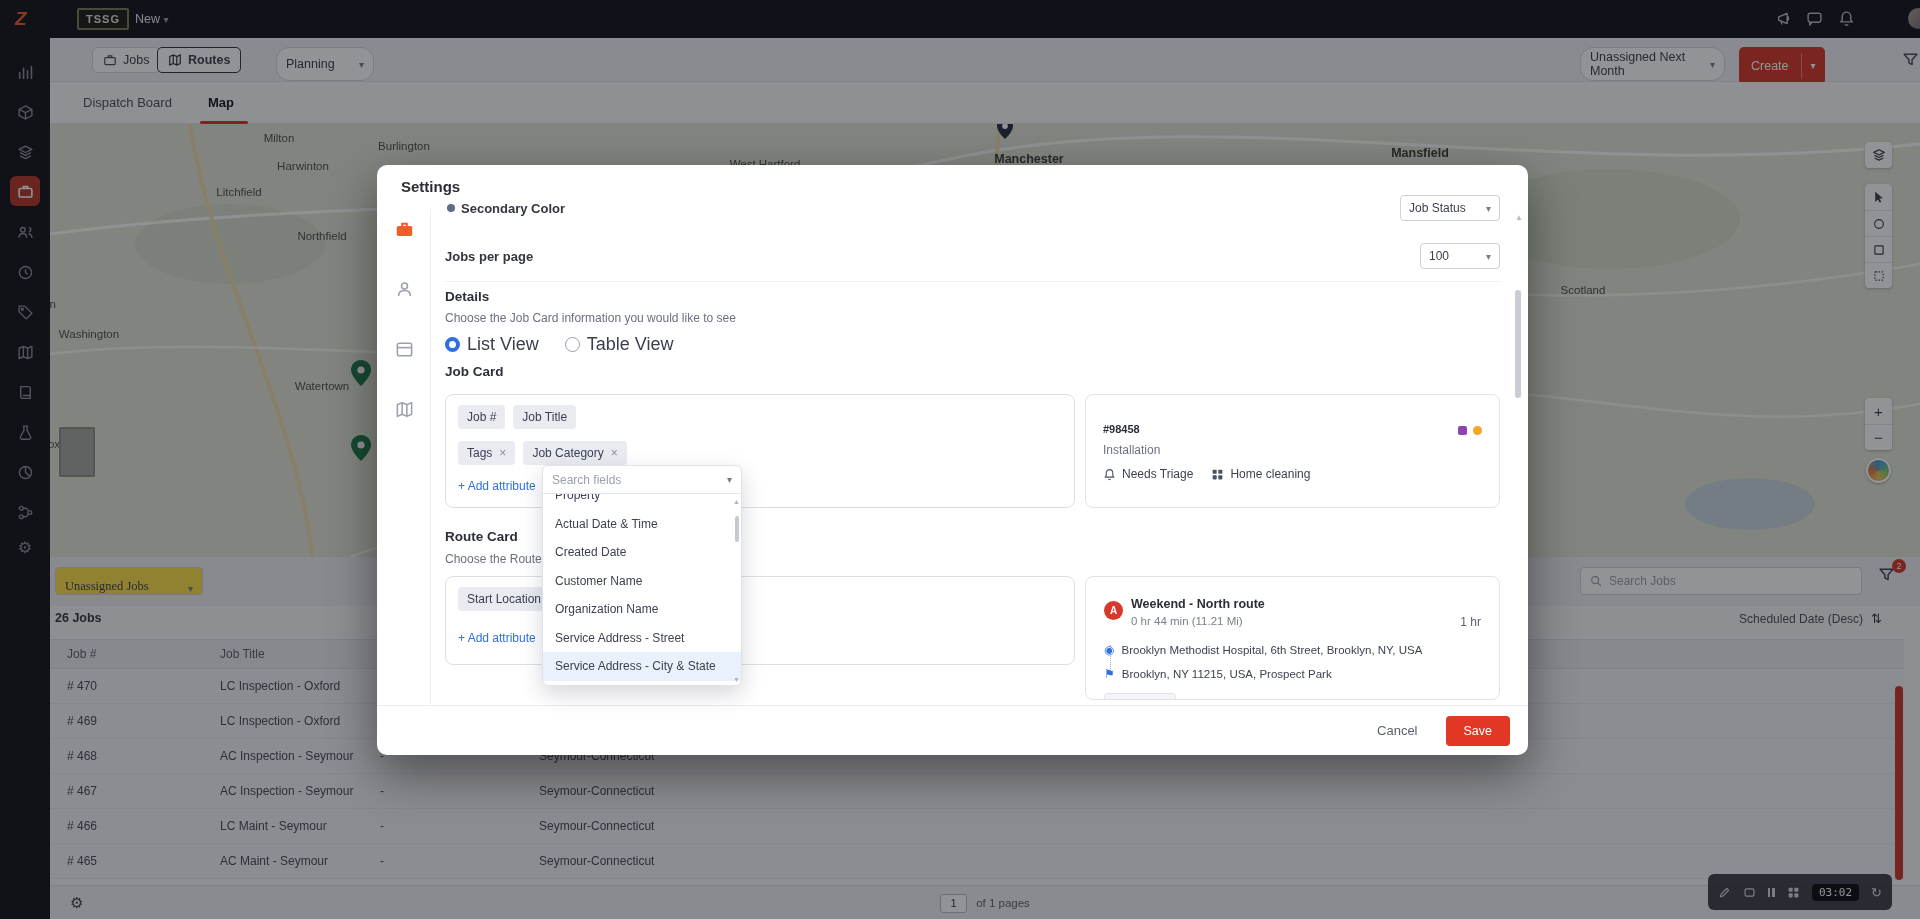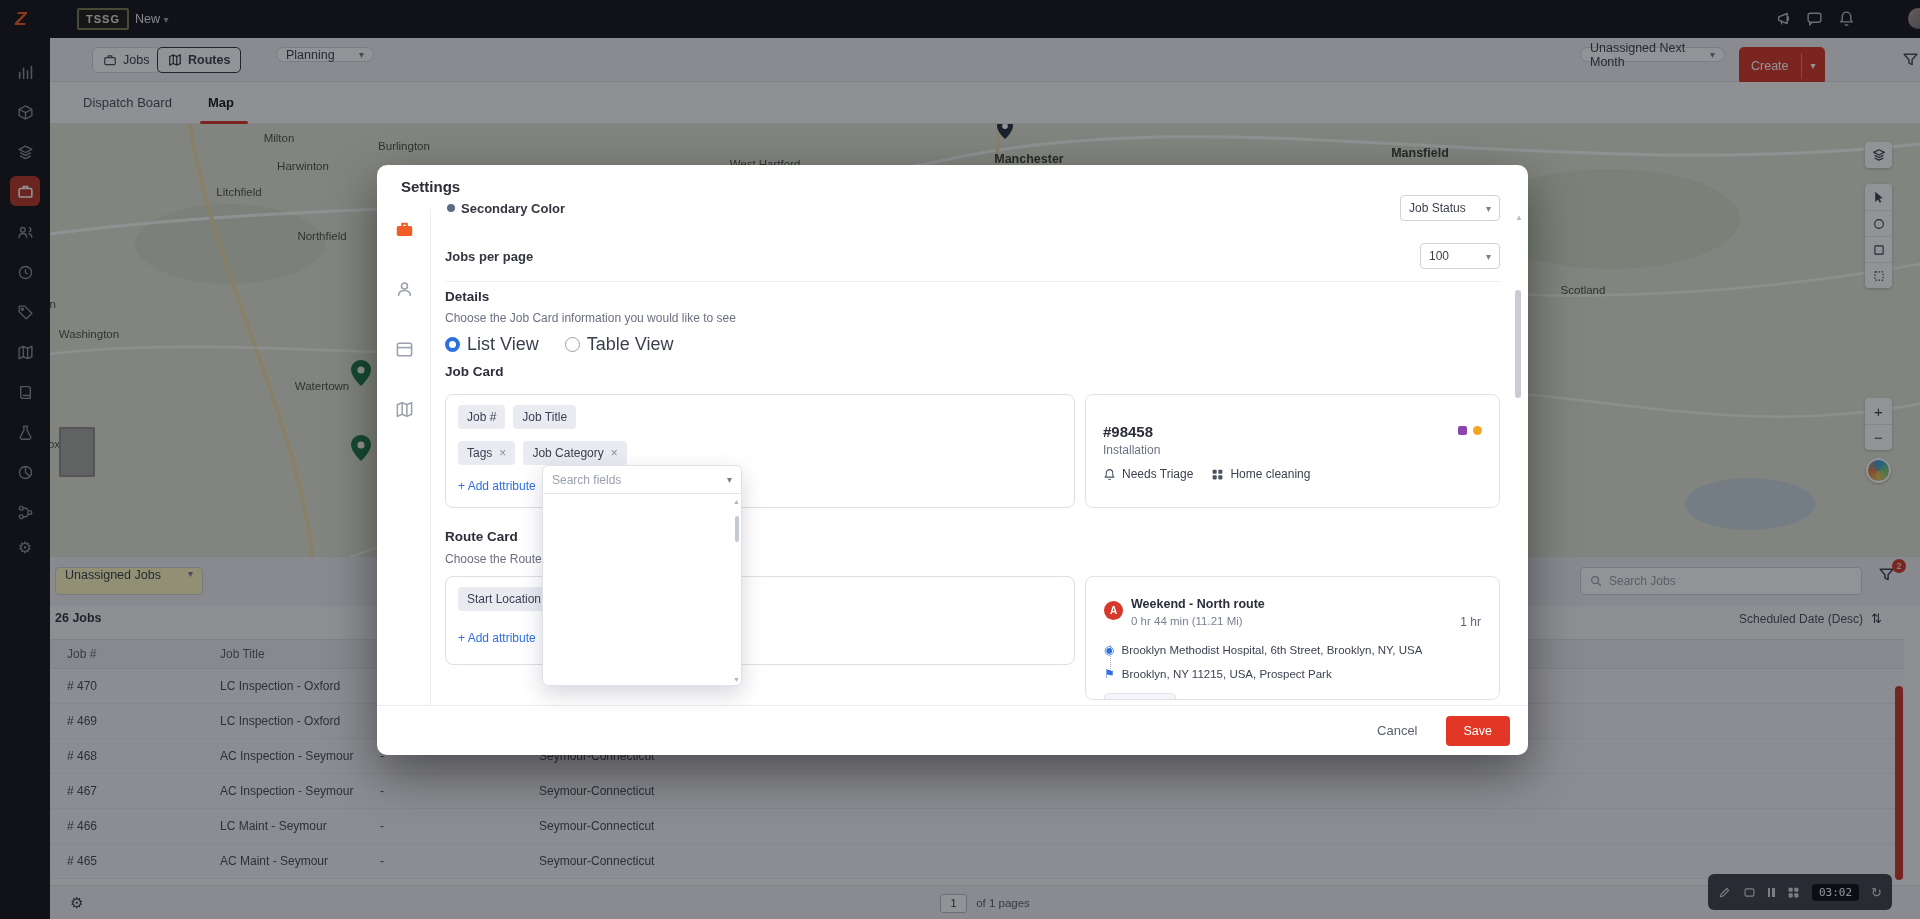"Planning" .tb-select { height: 15px -> 34px }
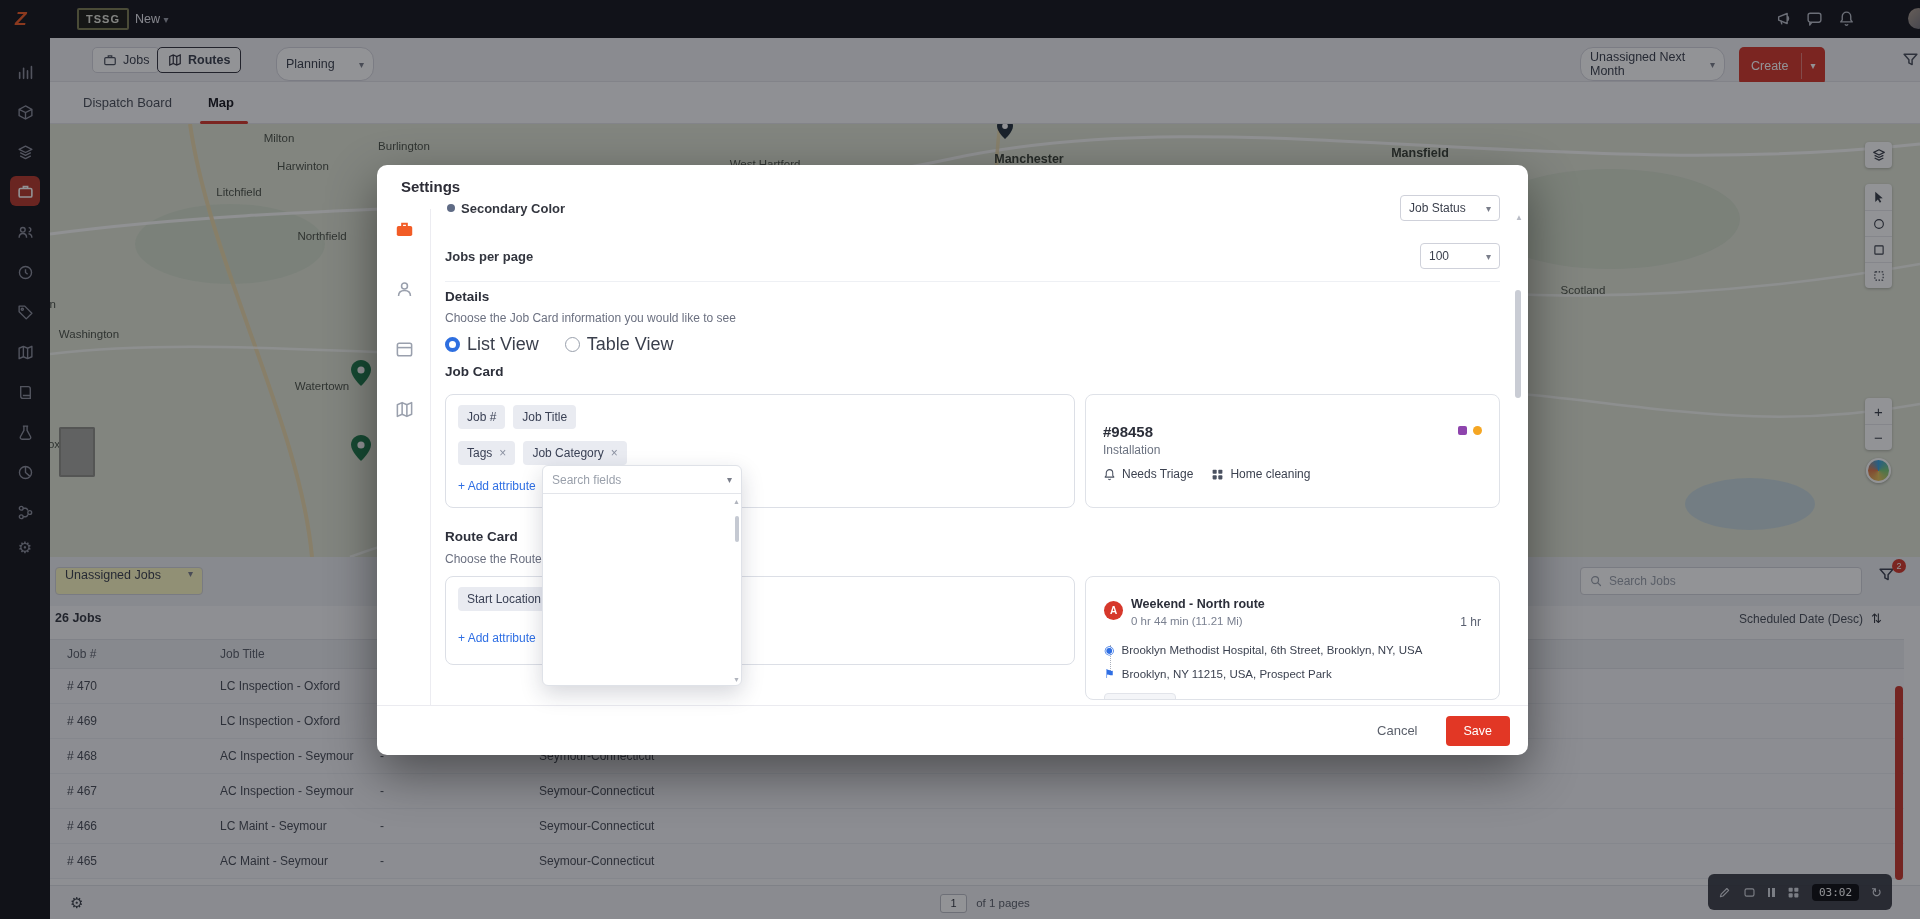"#98458" .pv-num { font-size: 15px -> 11px }
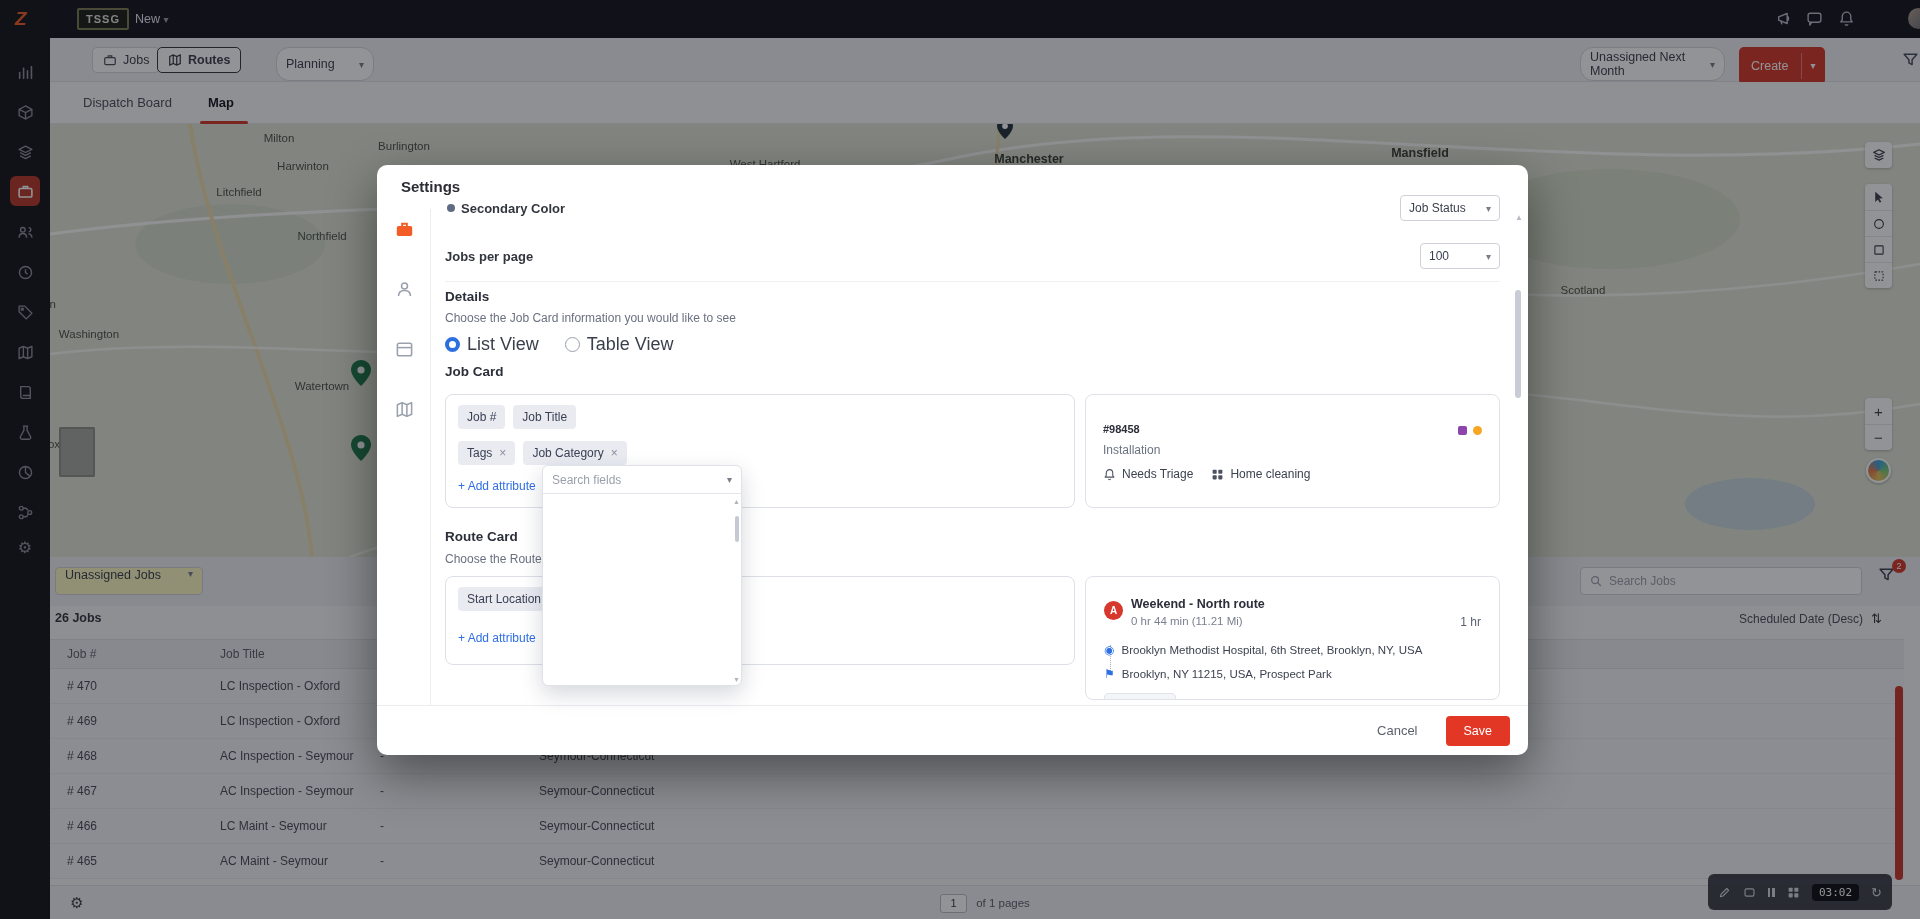"Property" div.dd-list { html: none -> <div> <div>Property</div> <div>Actual Date &amp; Time</div> <div>Created Date</div> <div>Customer Name</div> <div>Organization Name</div> <div>Service Address - Street</div> <div>Service Address - City &amp; State</div> </div> }
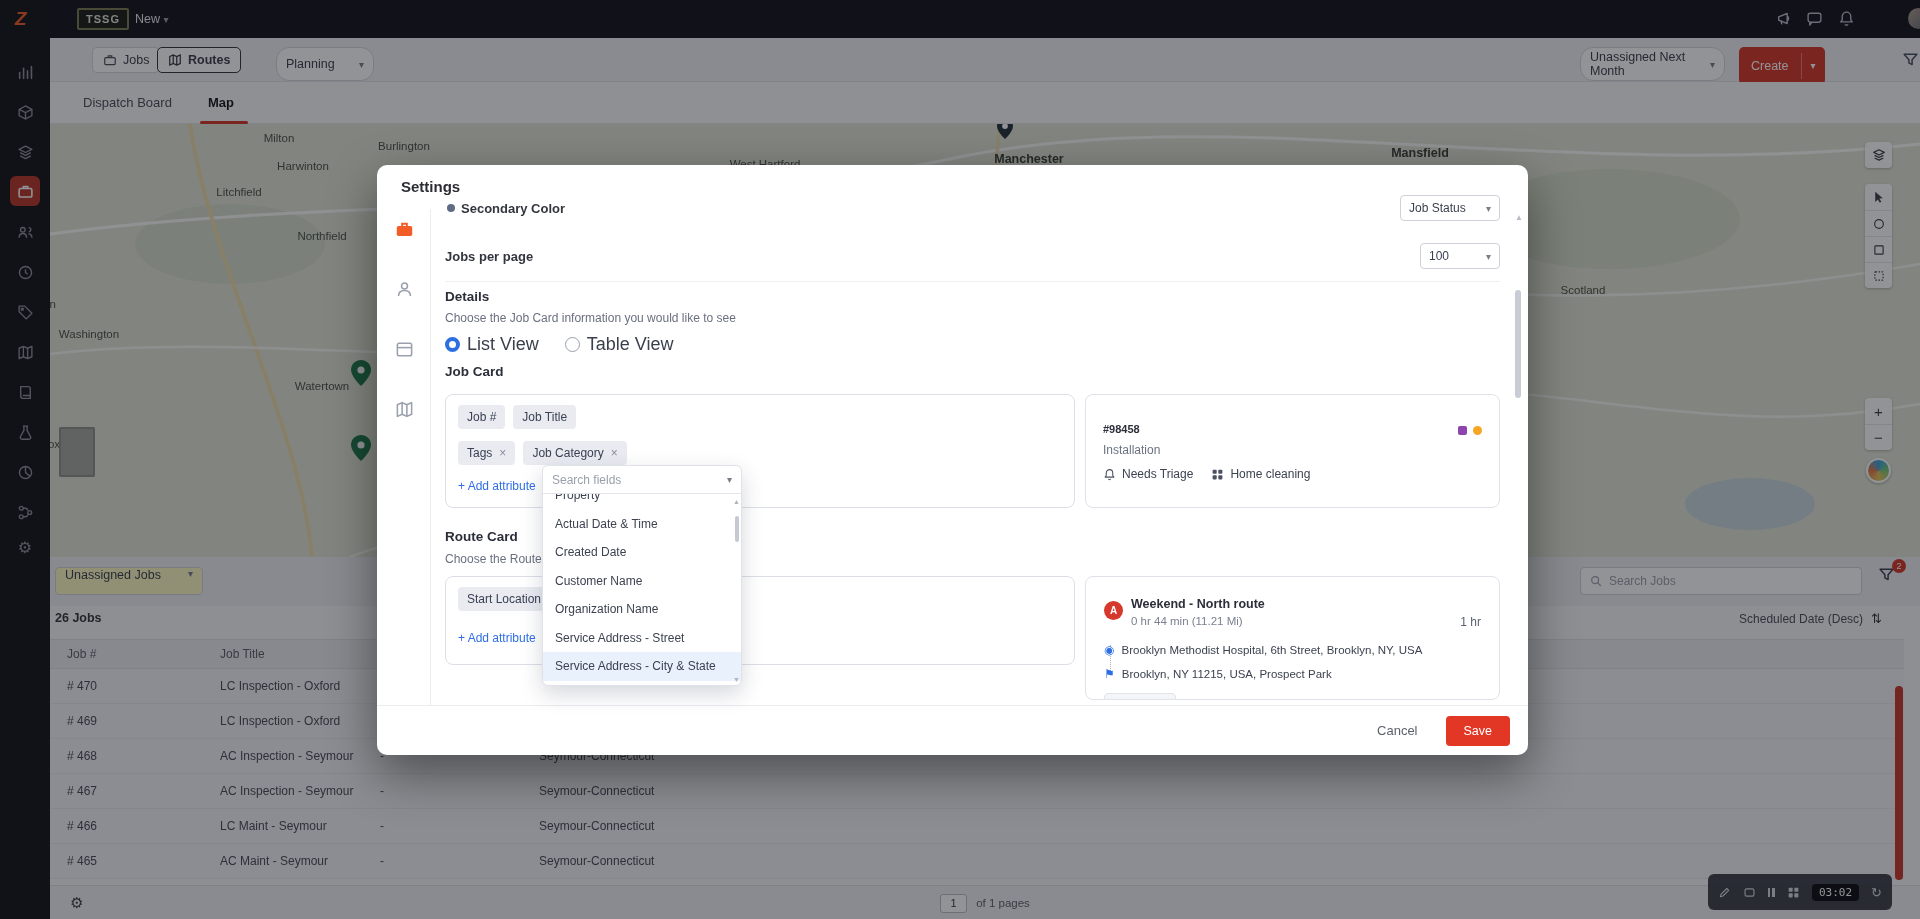"Unassigned Jobs" .sel-white { align-items: flex-start -> flex-end; background: #fef9c3 -> #fde047; font-family: none -> Liberation Serif, serif }
